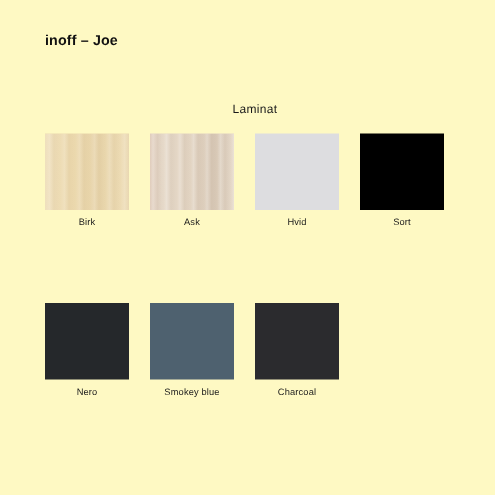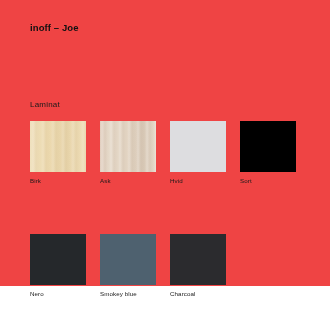"inoff – Joe" .page { background: #ef4444 -> #fef9c3; height: 286px -> 330px; text-align: none -> center }
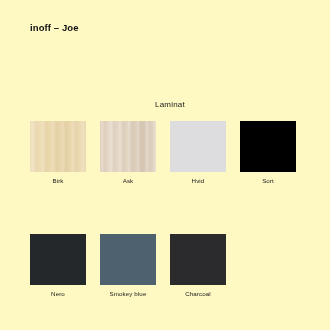"Laminat" .section { margin-top: 32px -> none }
